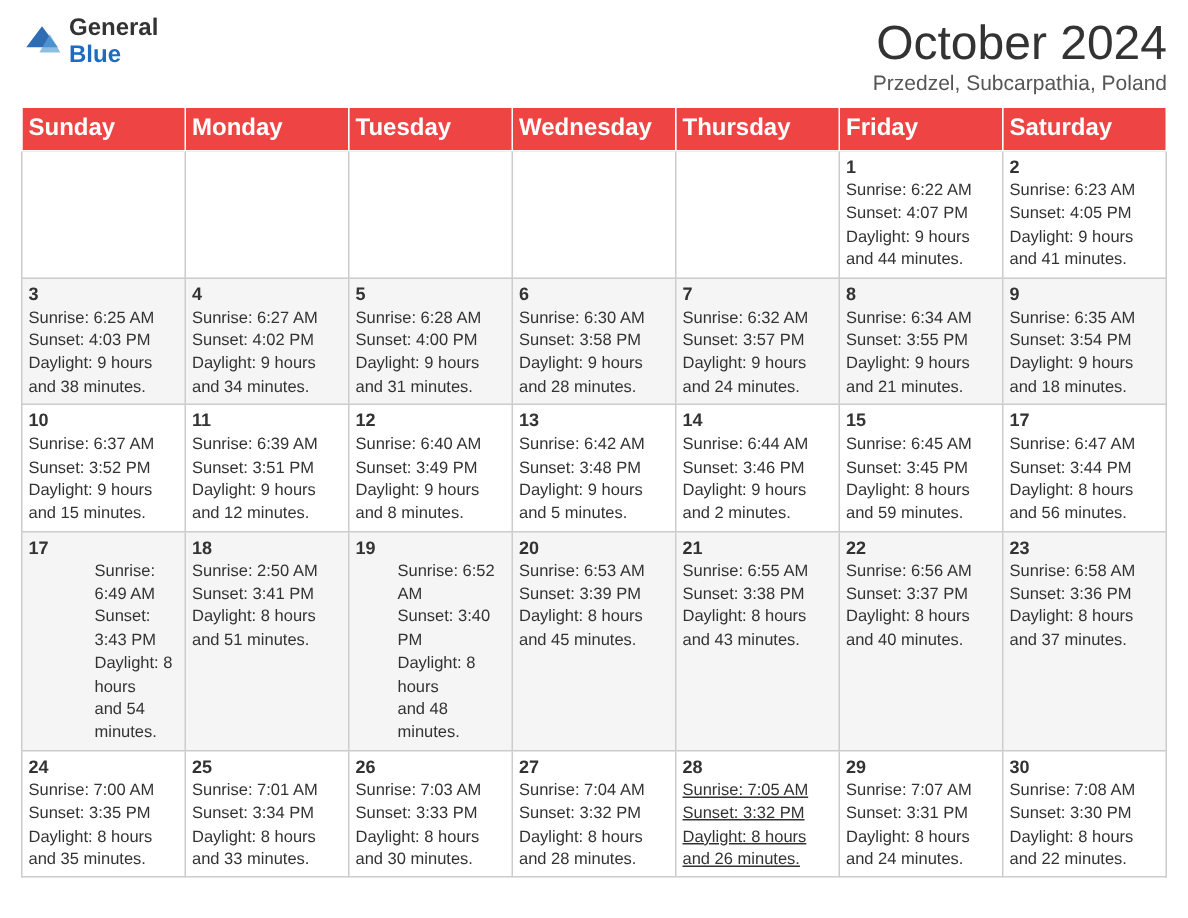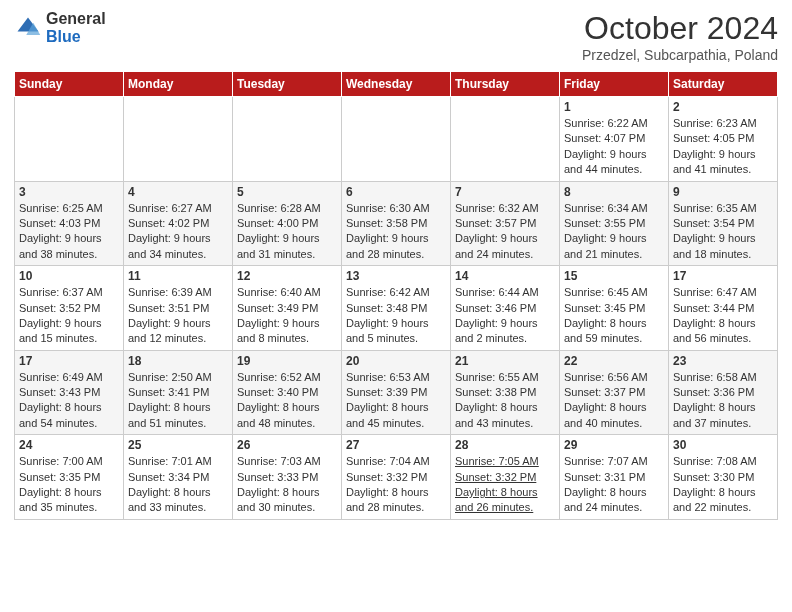"Sunday" .calendar th { background-color: #b91c1c -> #ef4444; font-size: 12px -> 16px }
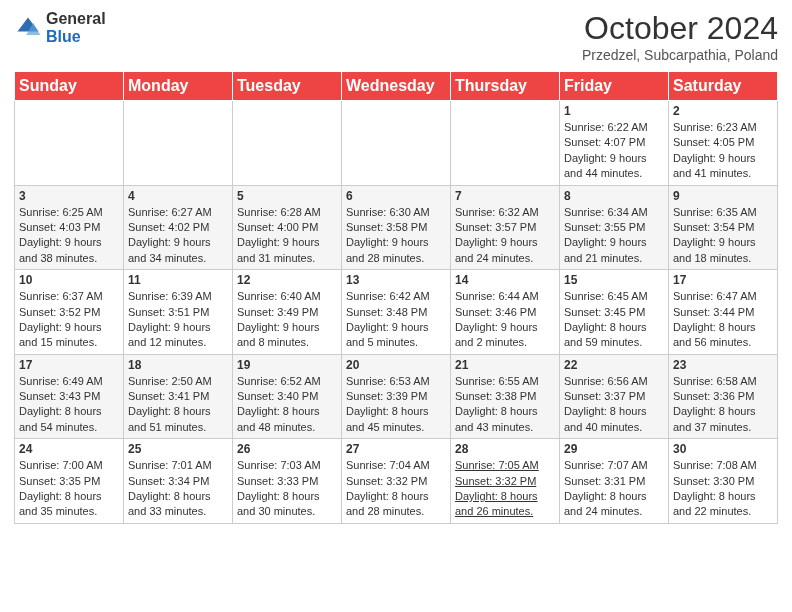"Sunrise: 6:49 AM" div.day-info { margin-left: none -> 44px }
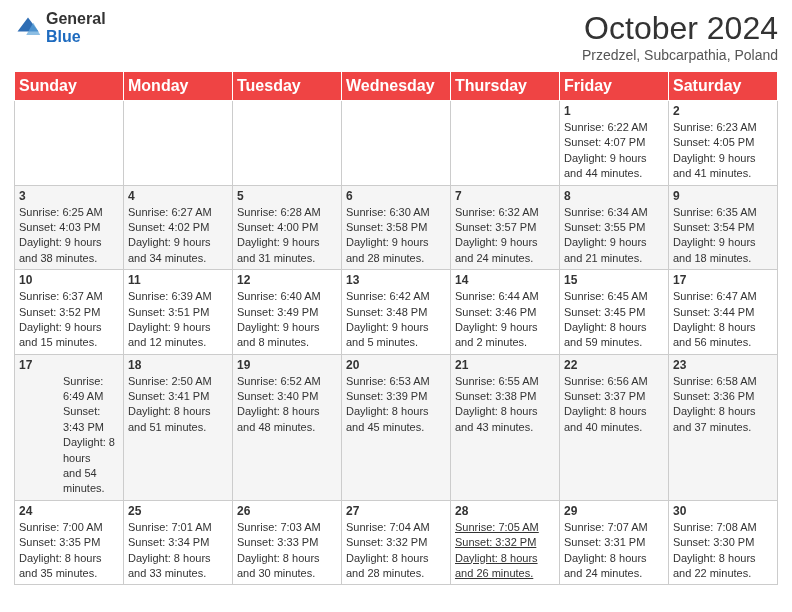"Sunrise: 6:52 AM" div.day-info { margin-left: none -> 28px }
